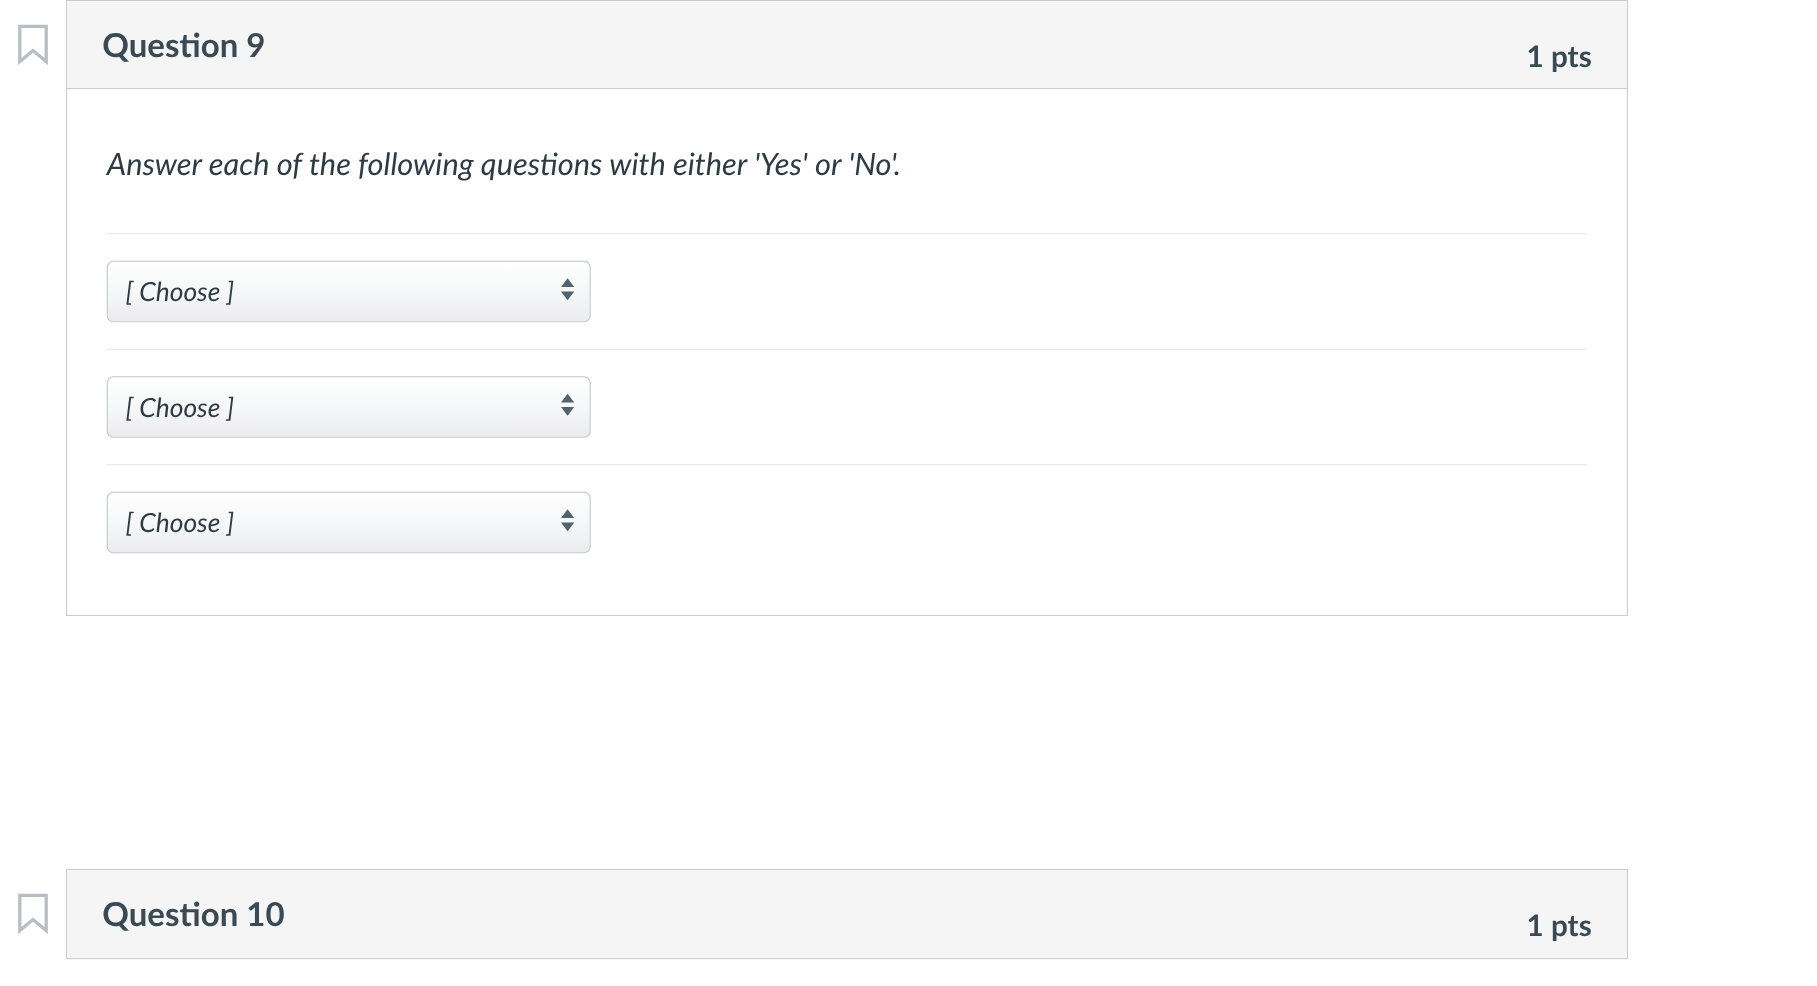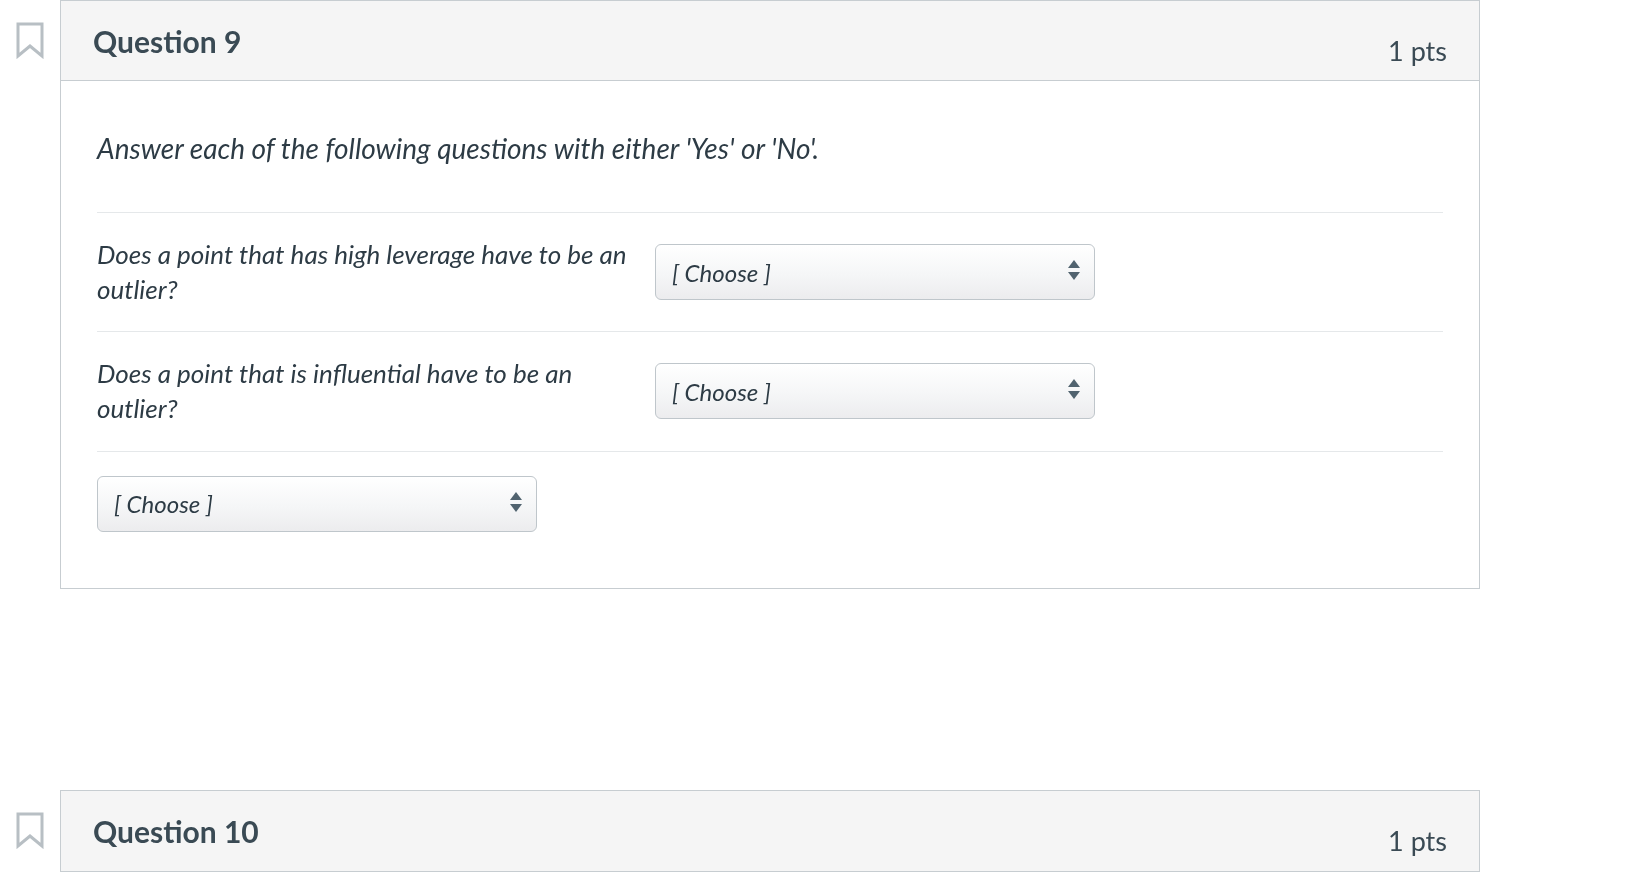"1 pts" .question-pts { font-weight: 400 -> 700 }
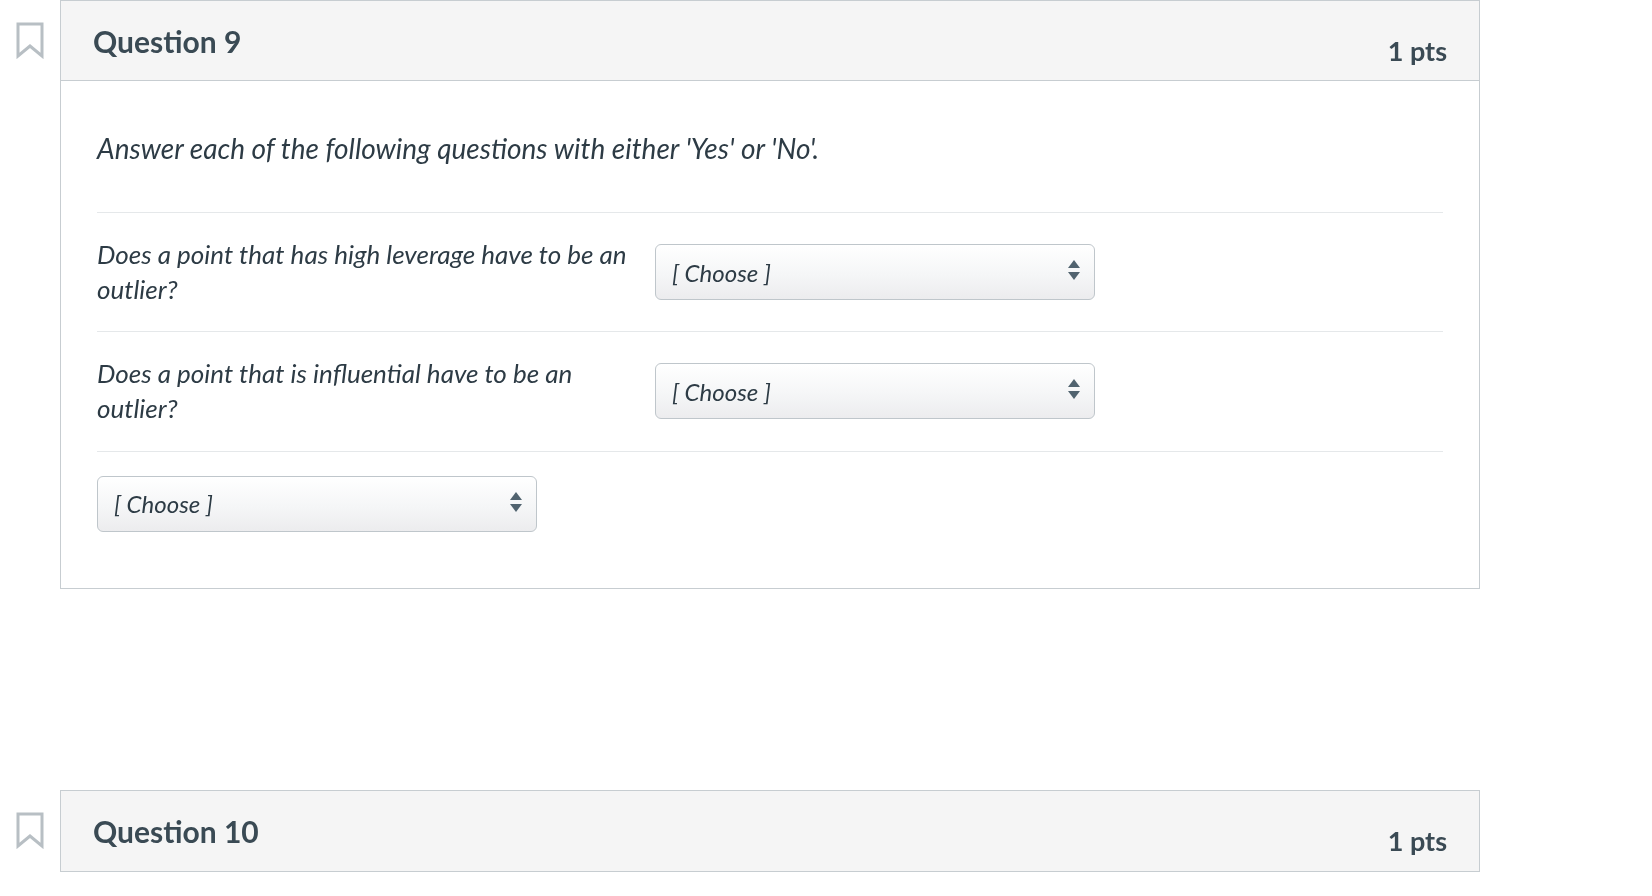"Does a point that has" div.match-label { html: <div>Does a point that has high leverage have to be an outlier?</div> -> none }
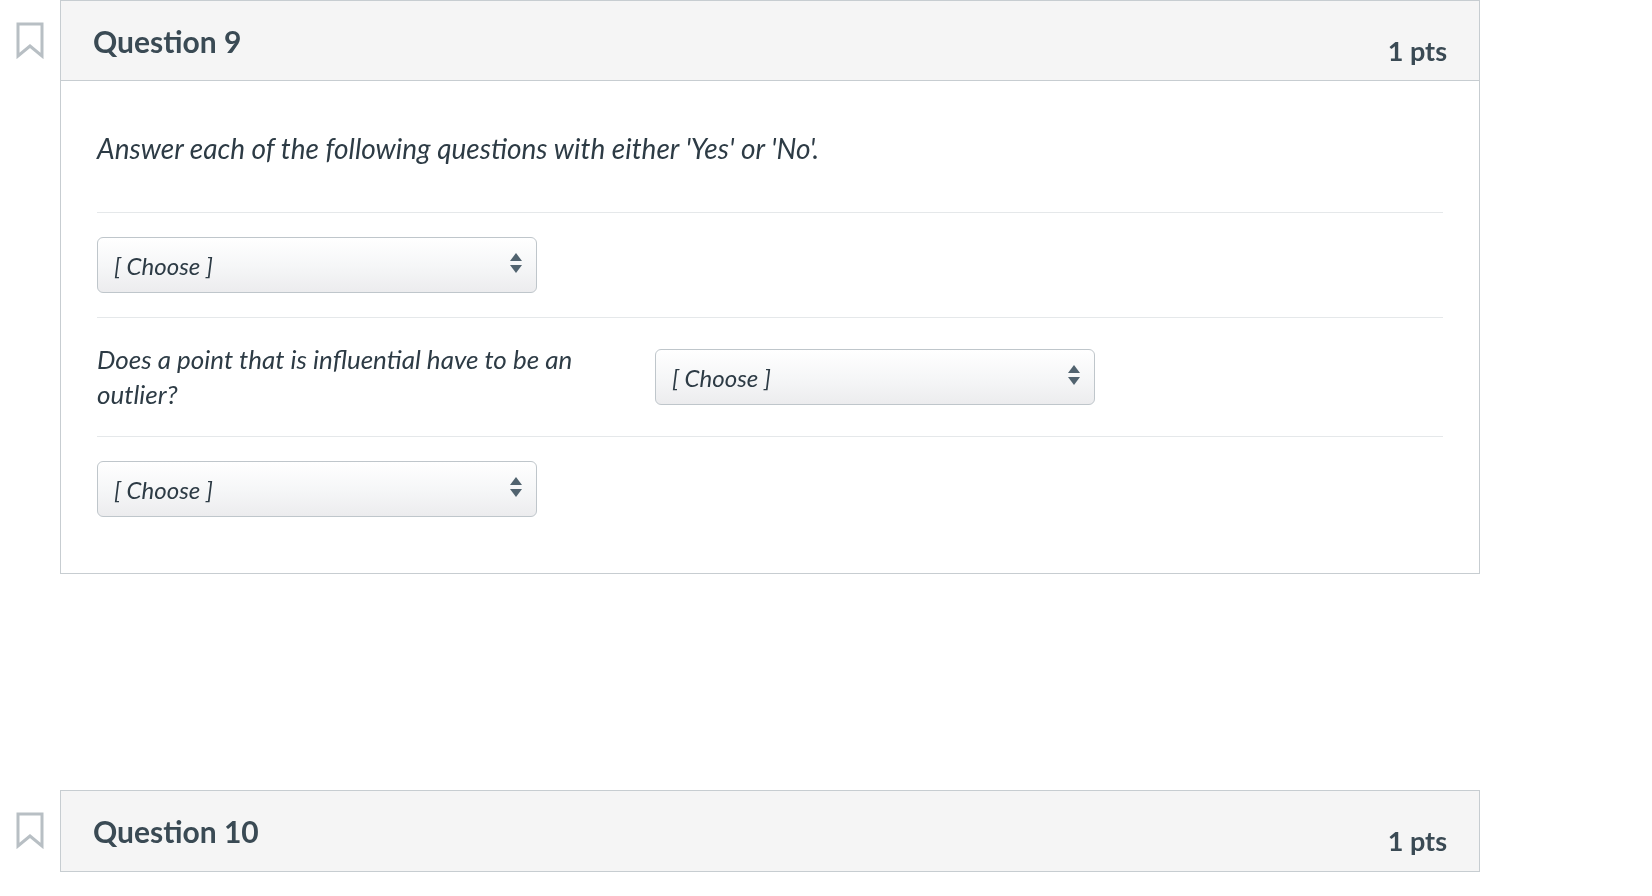"Does a point that is" div.match-label { html: <div>Does a point that is influential have to be an outlier?</div> -> none }
